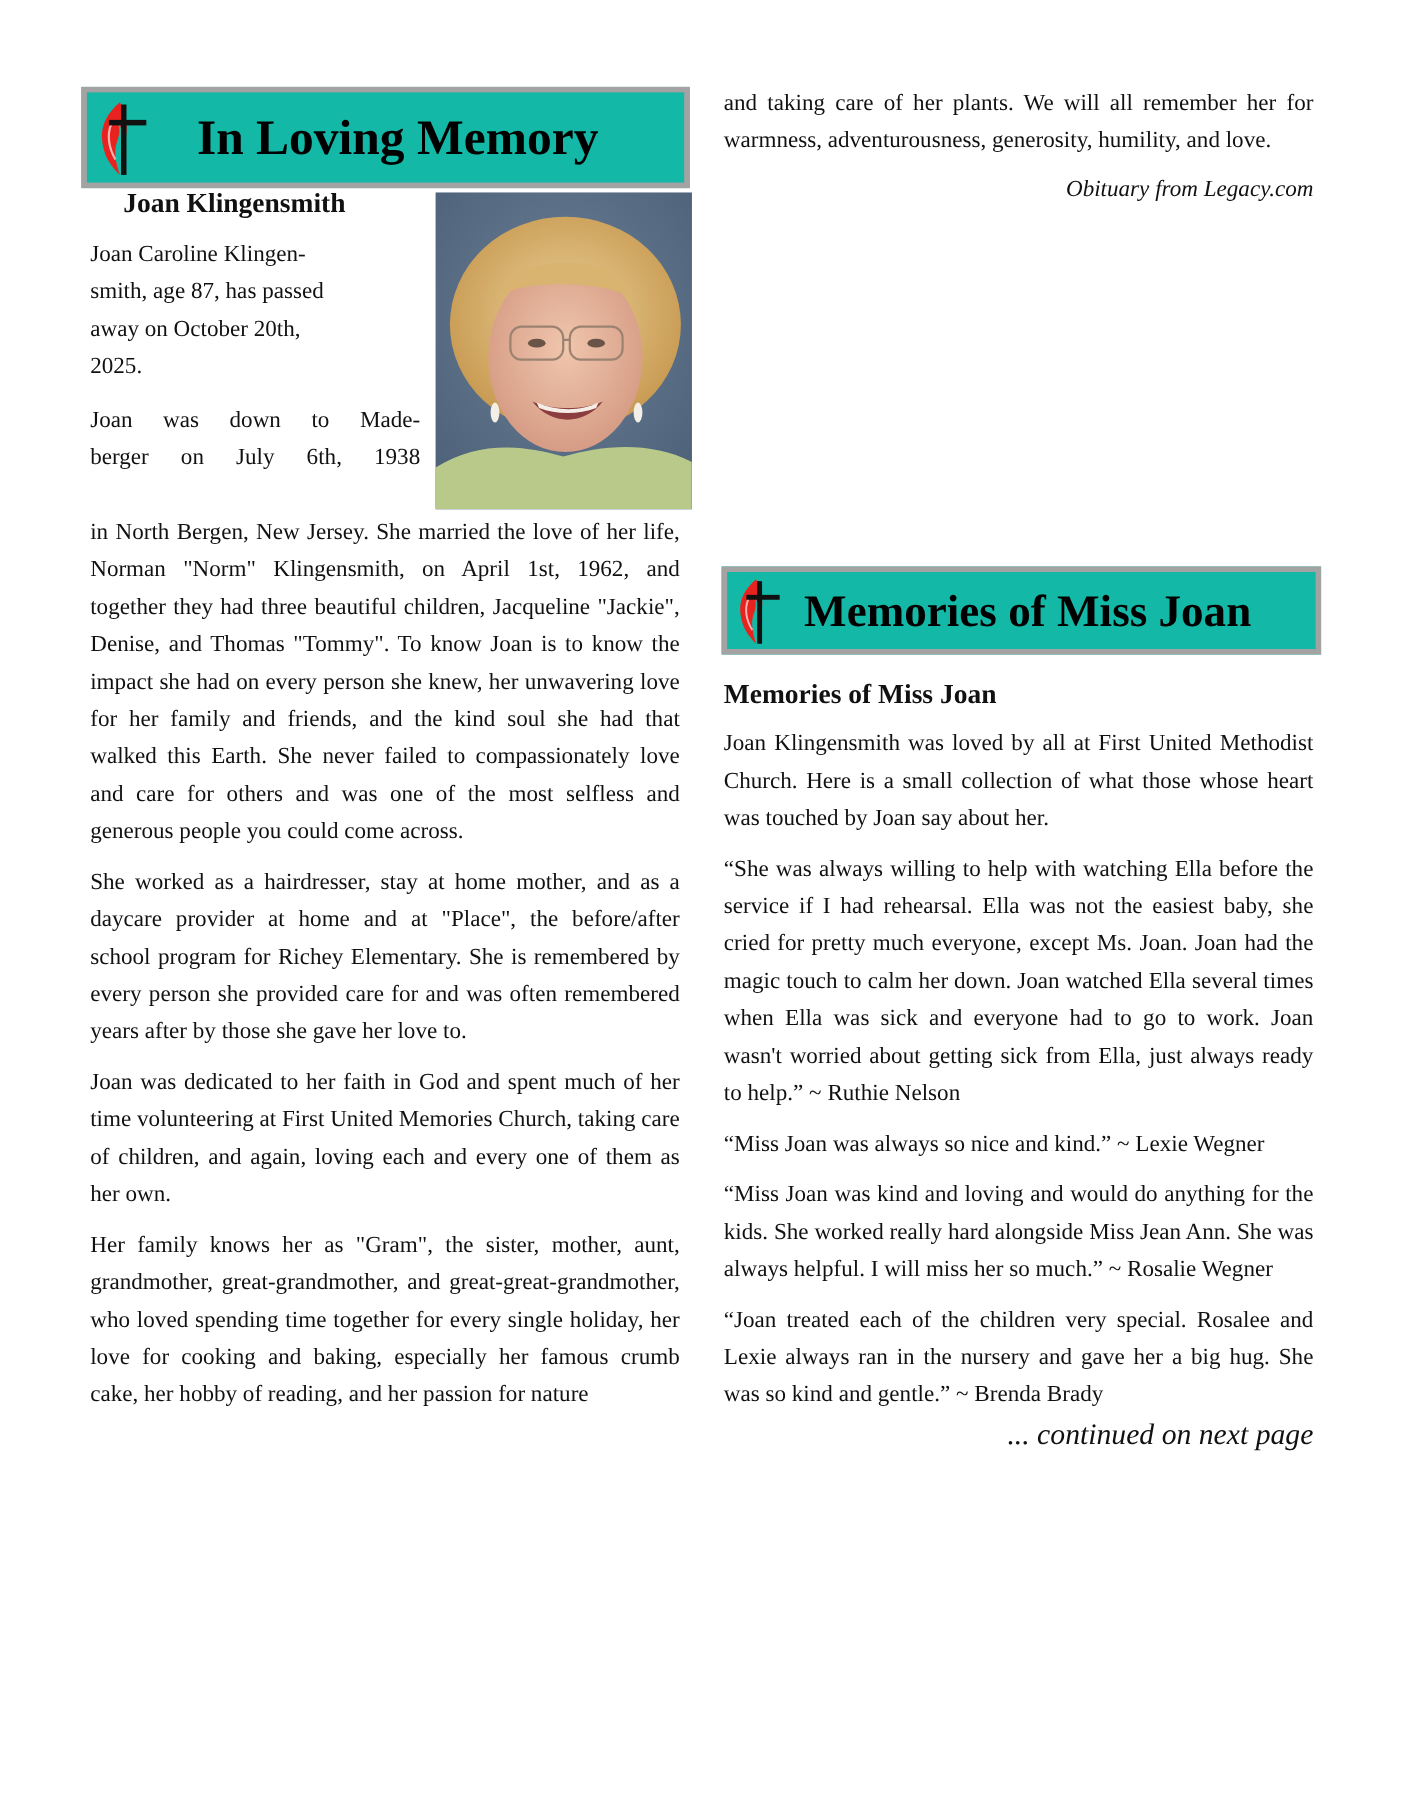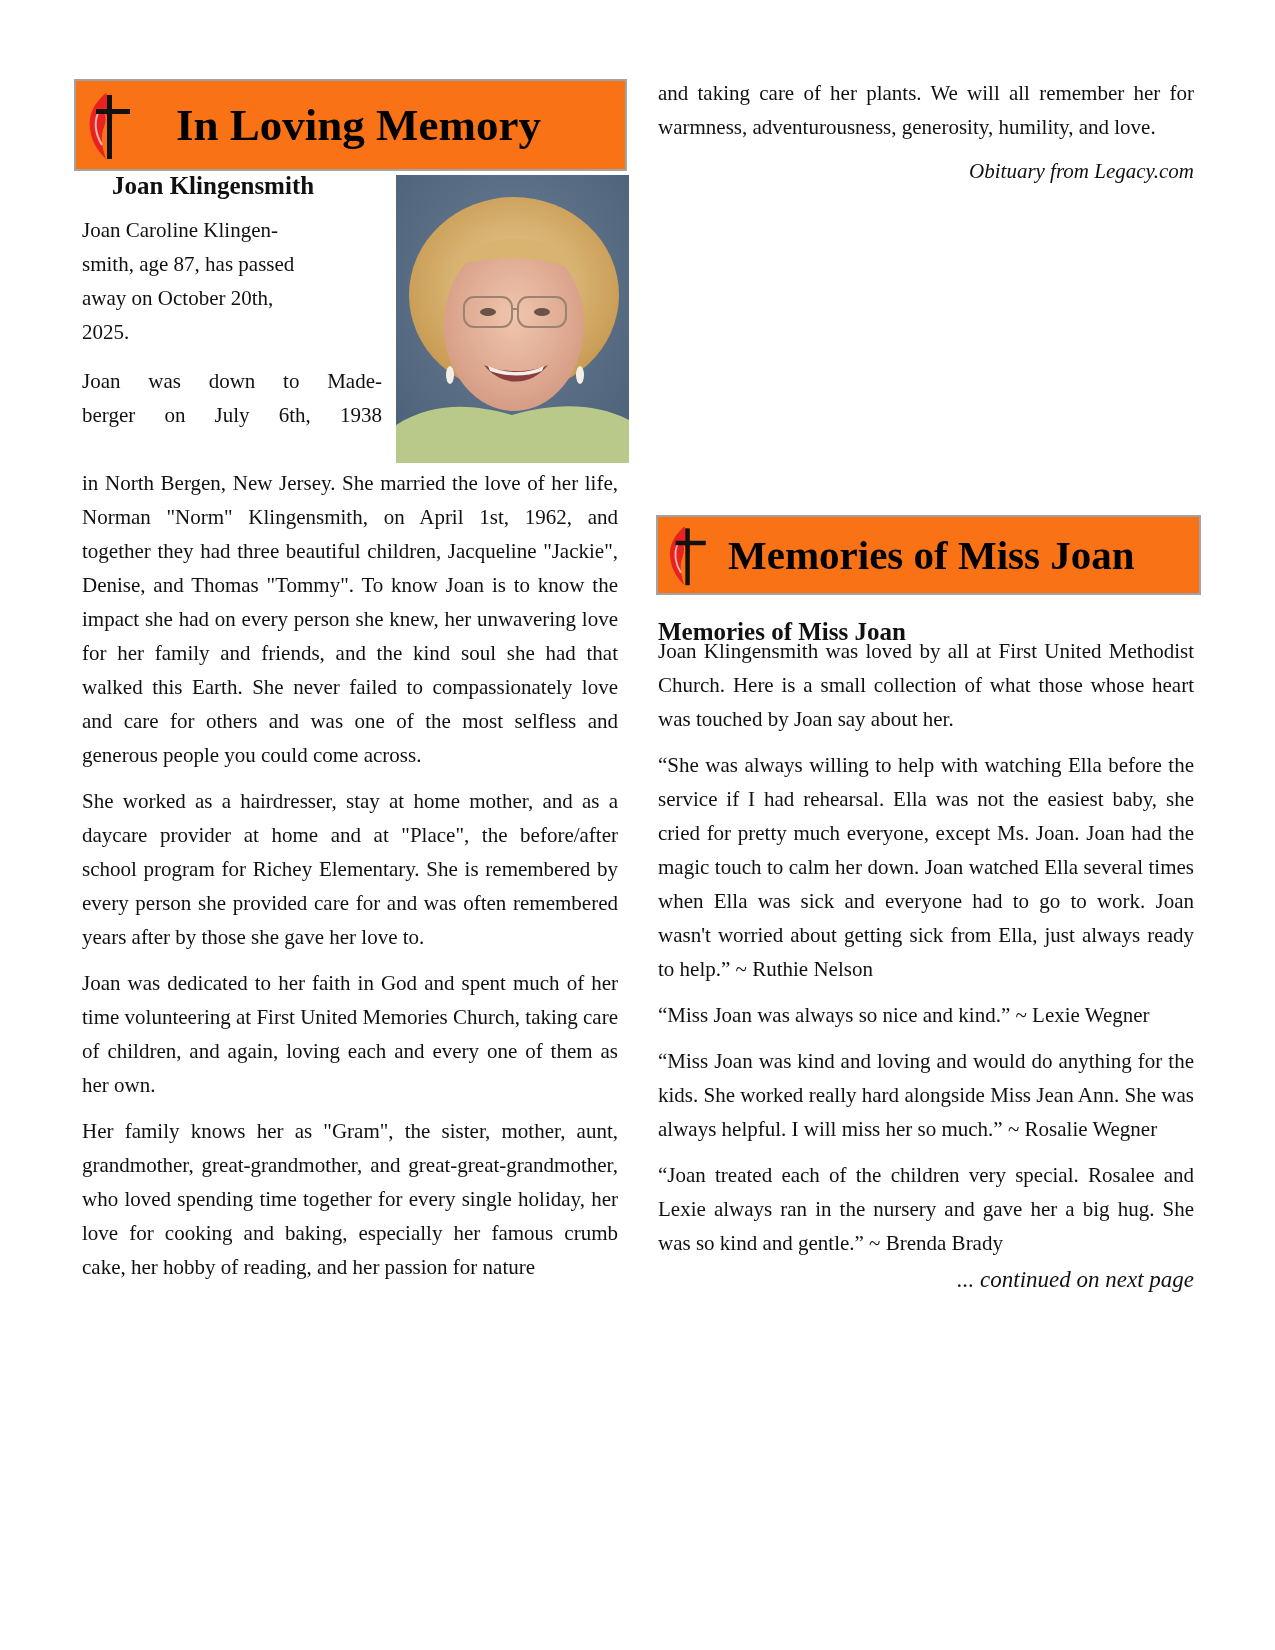"In Loving Memory" .header-box { background: #f97316 -> #14b8a6; border: 2px solid #a3a3a3 -> 5px solid #a3a3a3 }
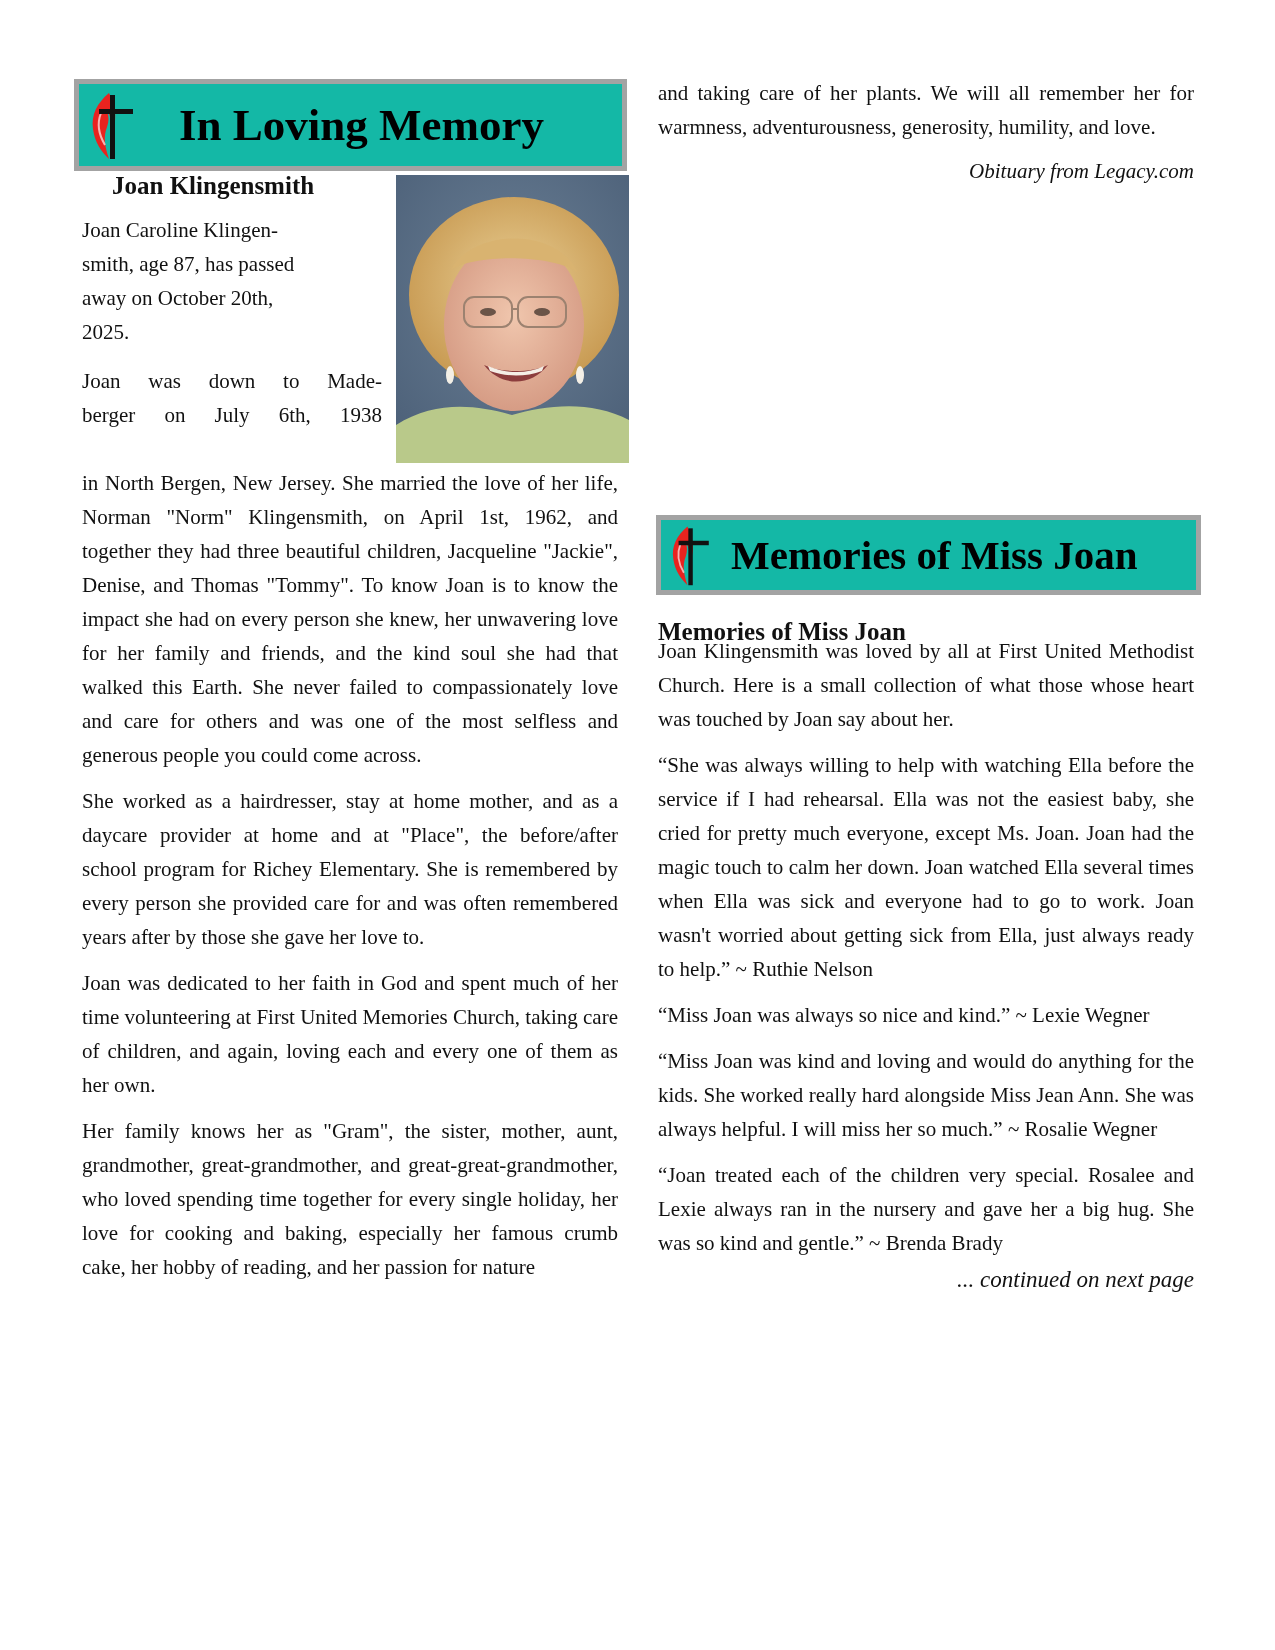"Joan Klingensmith was loved by" div.block { top: 634px -> 658px }
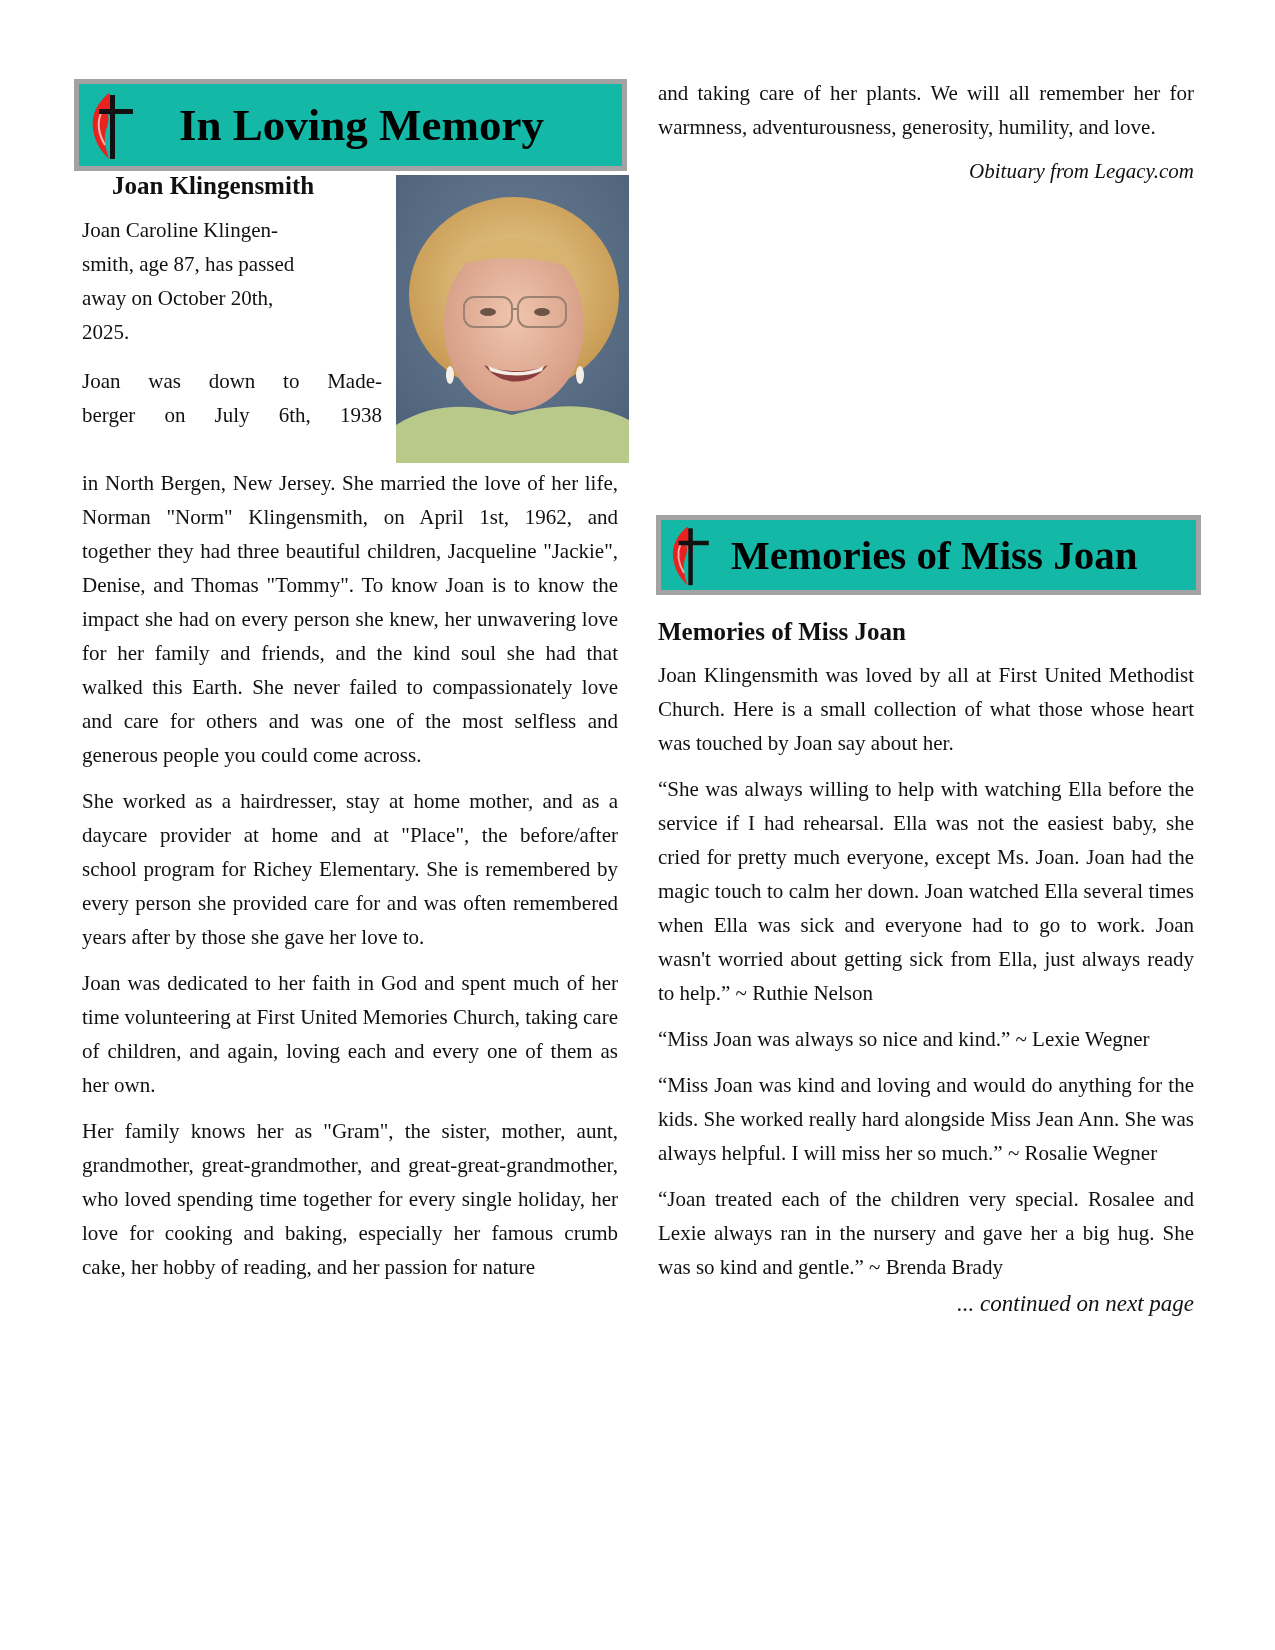"... continued on next page" .cont { font-size: 23px -> 27px }
